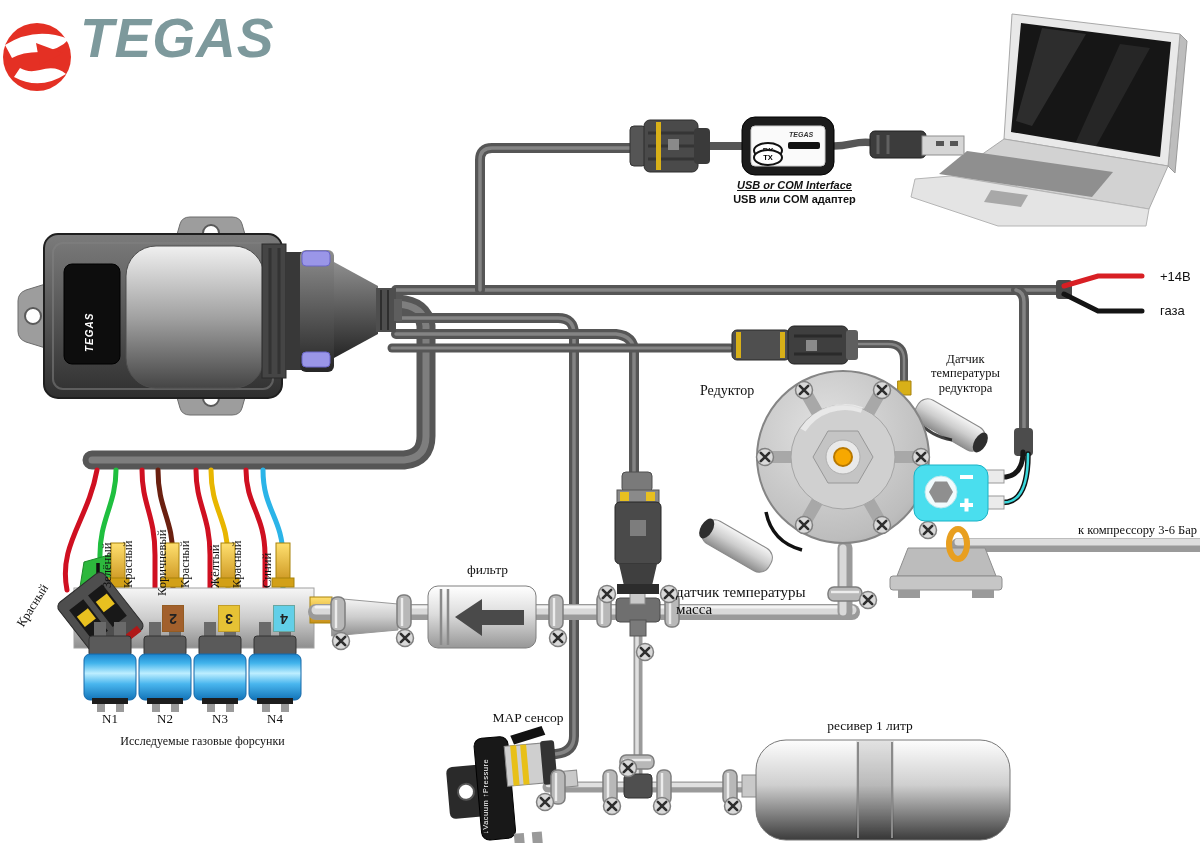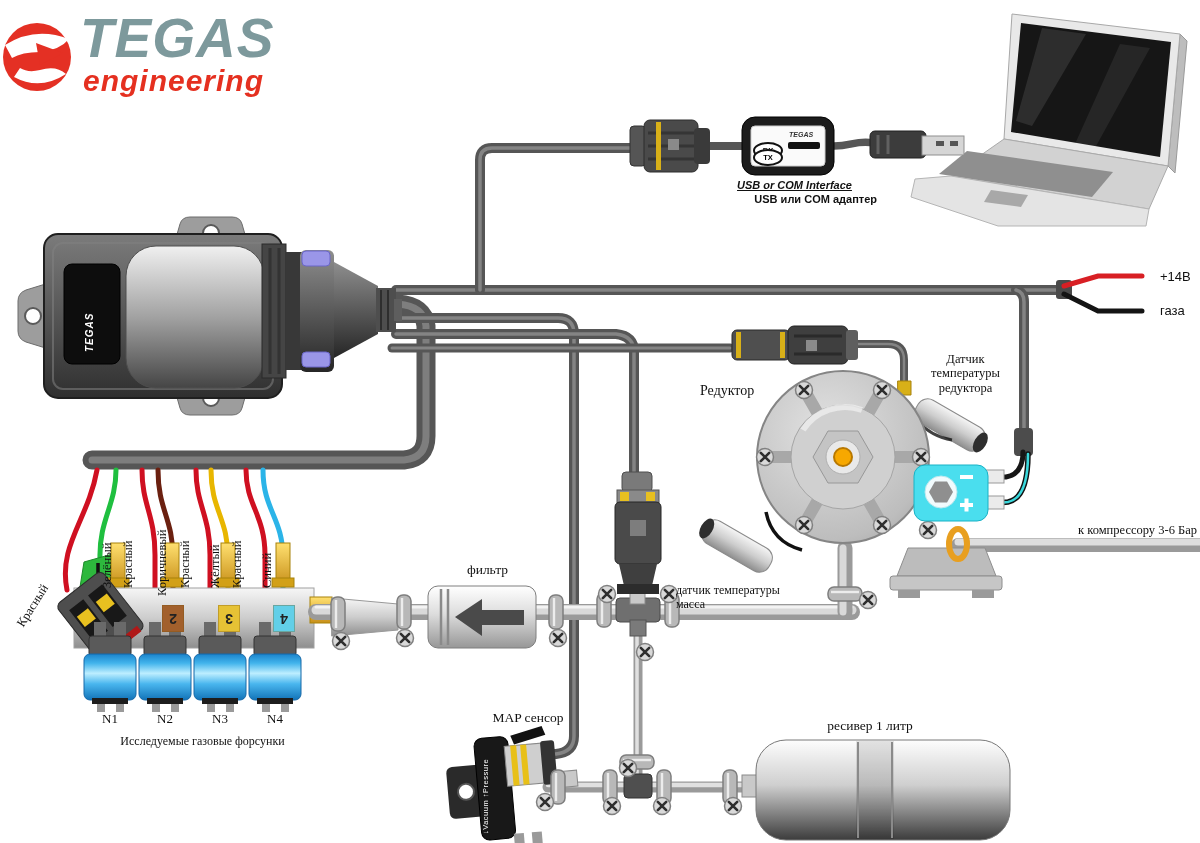"engineering" div.lbl { html: <div>engineering</div> -> none }
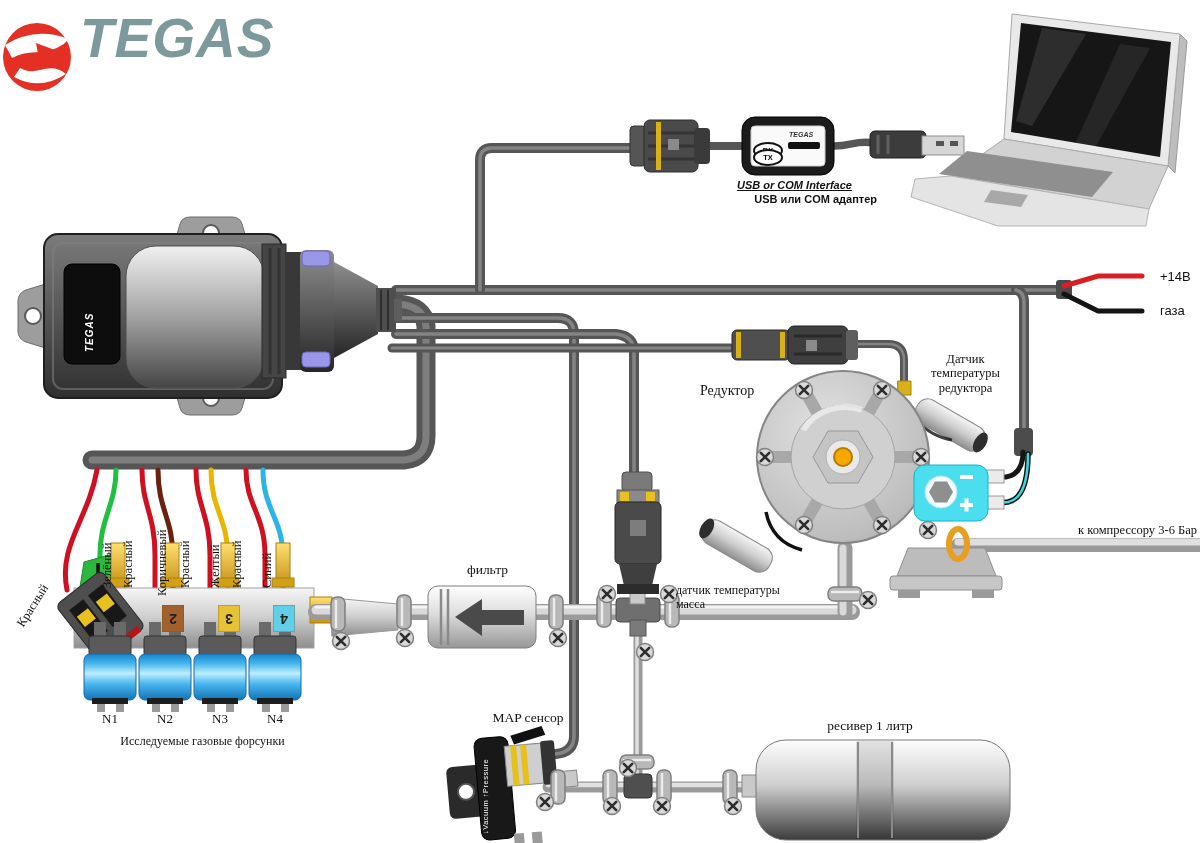"USB или COM адаптер" .adcap2 { text-align: right -> none }
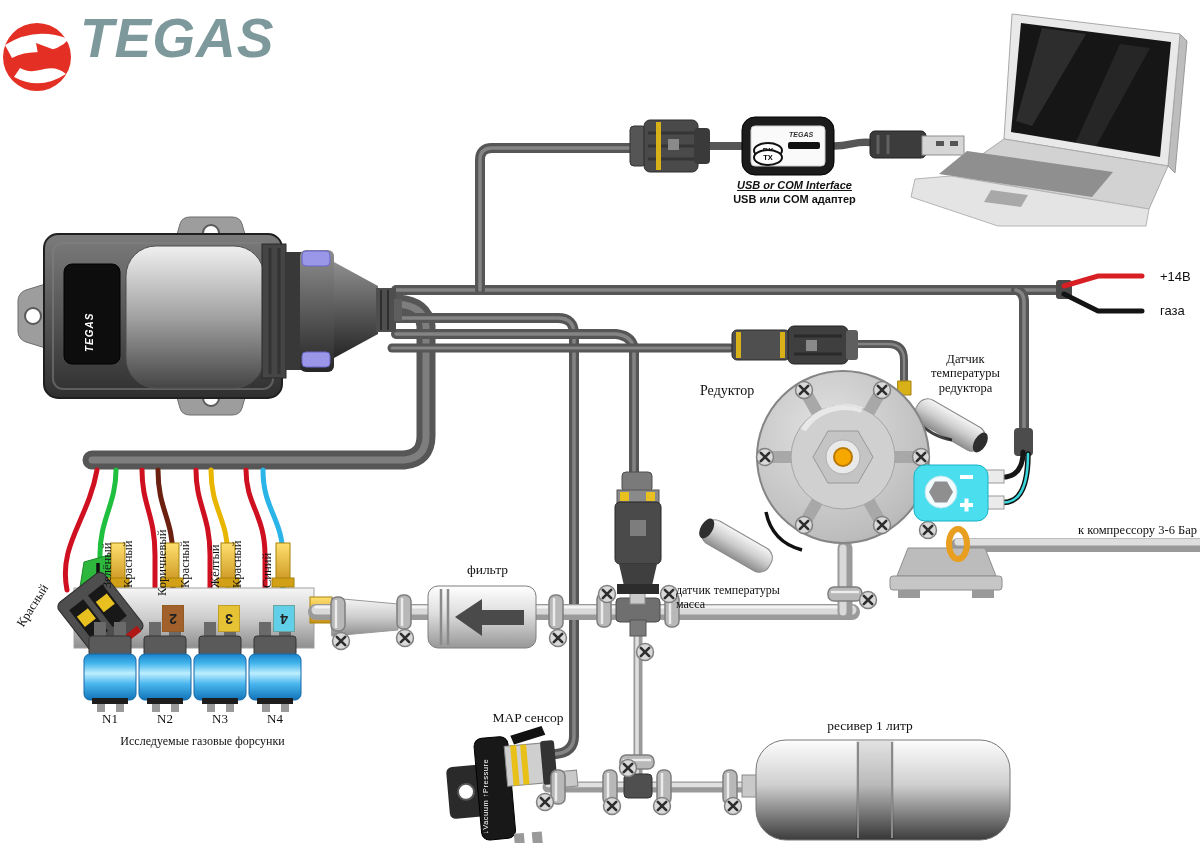"датчик температуры" div.lbl { font-size: 12px -> 15px }
